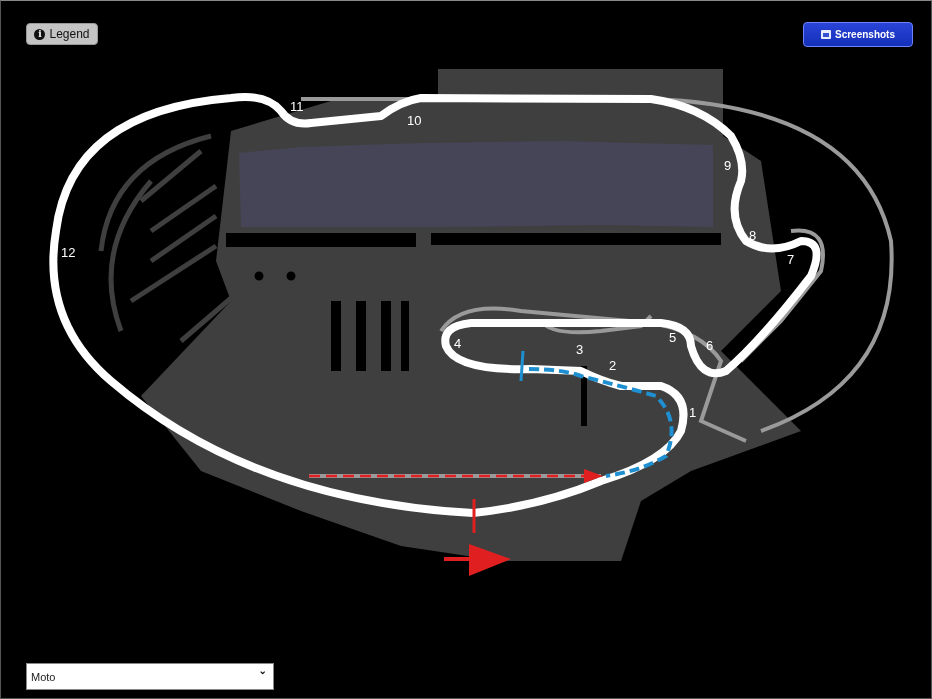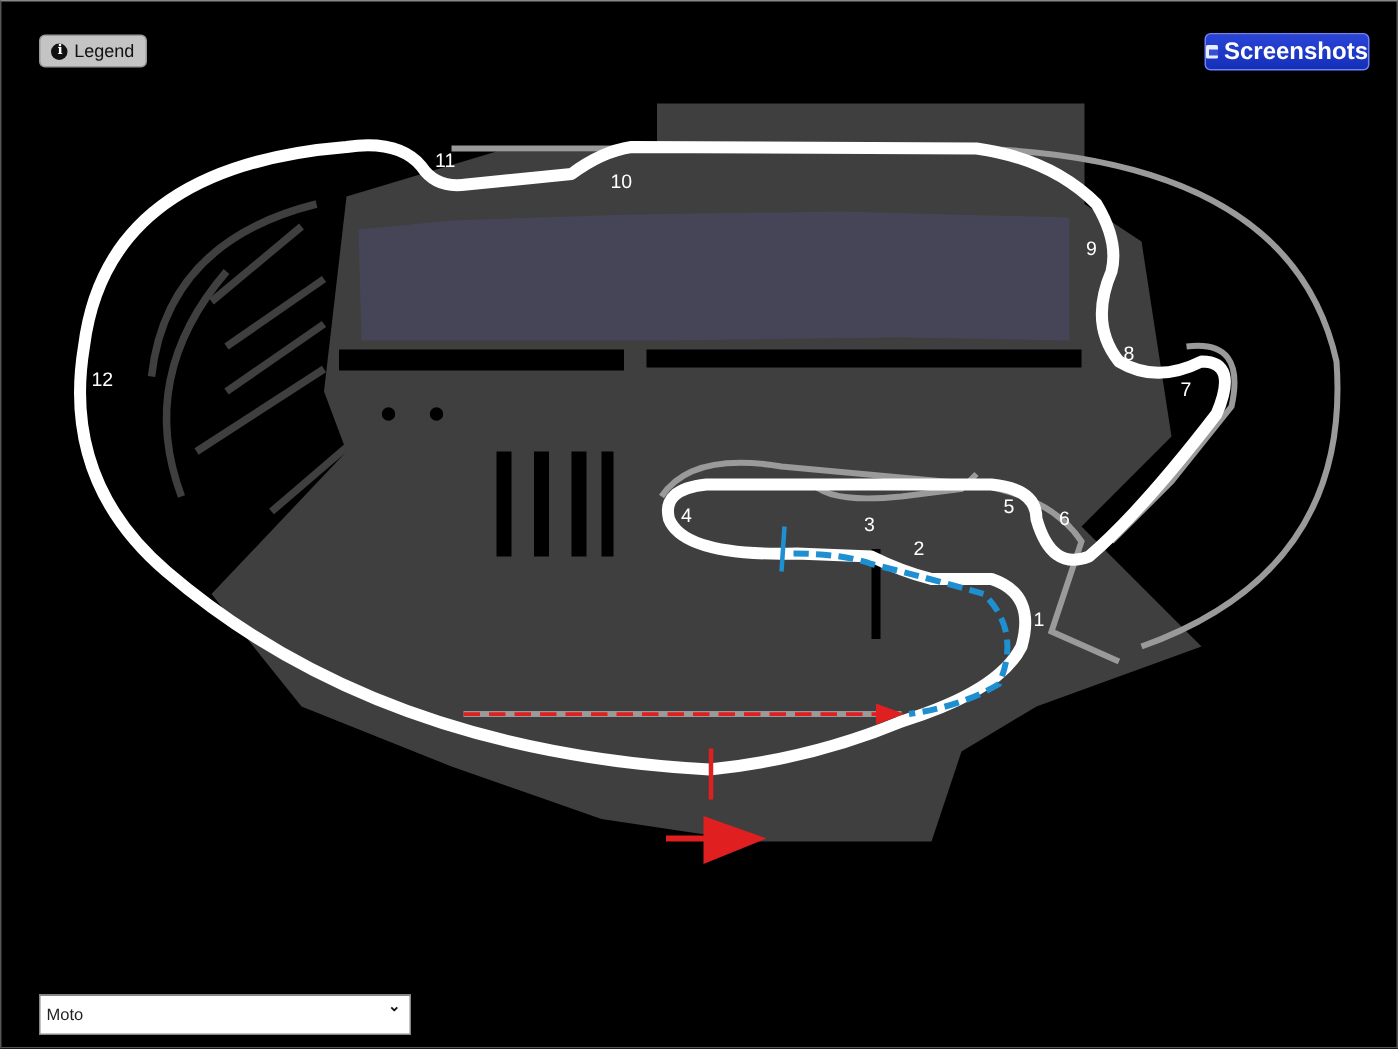"Screenshots" .shots-btn { font-size: 16px -> 10px }
